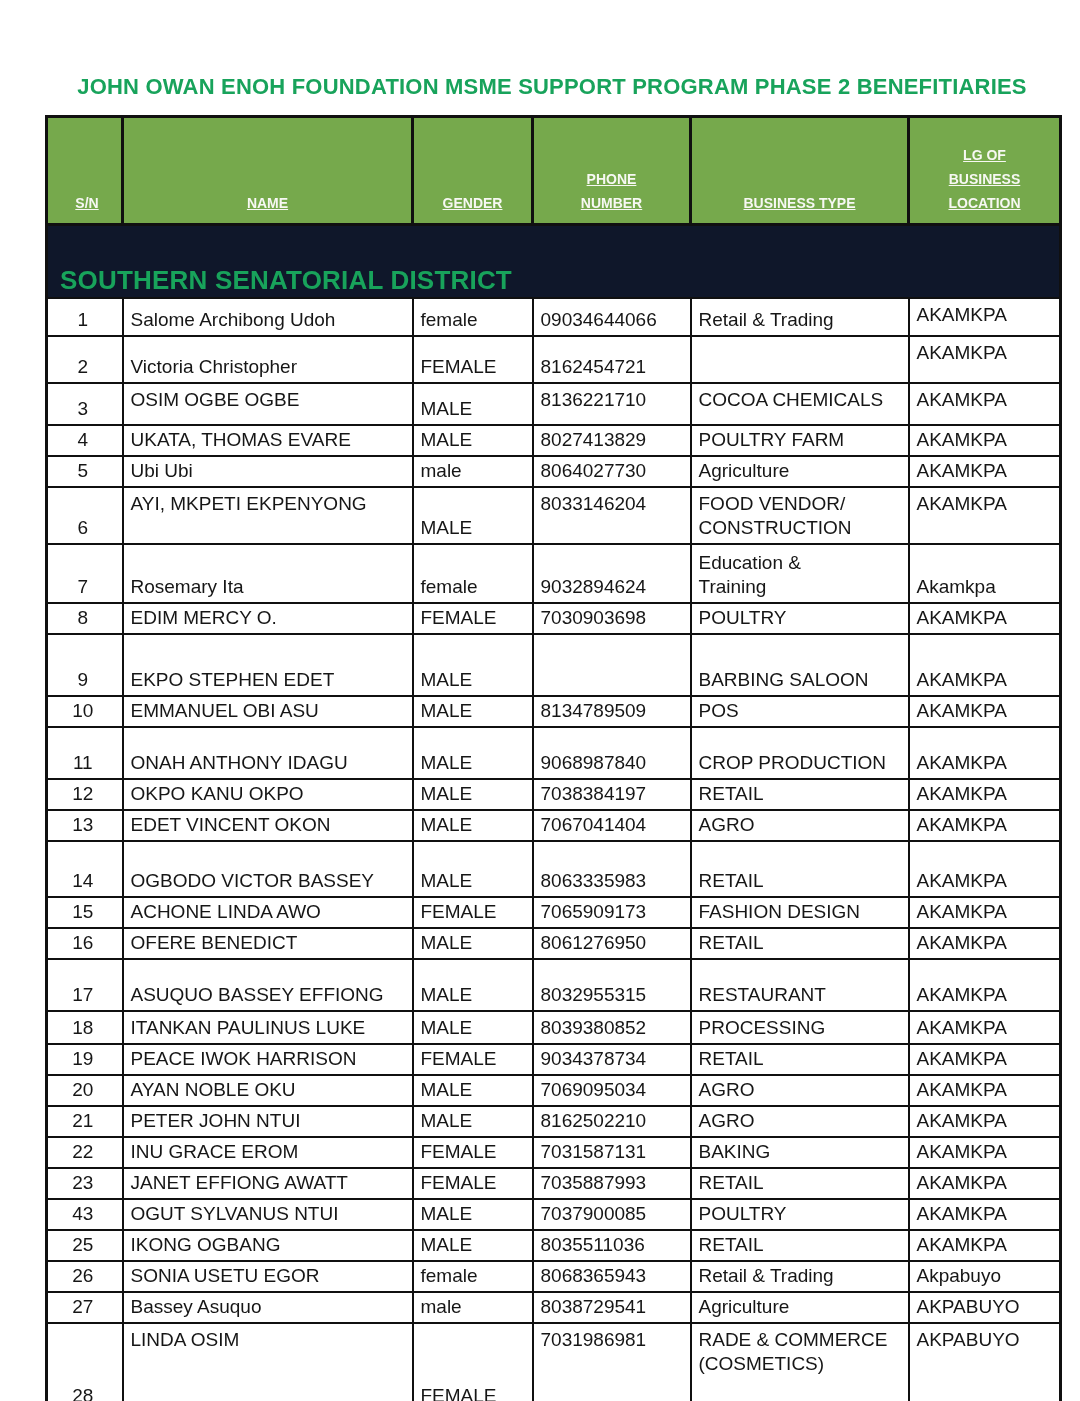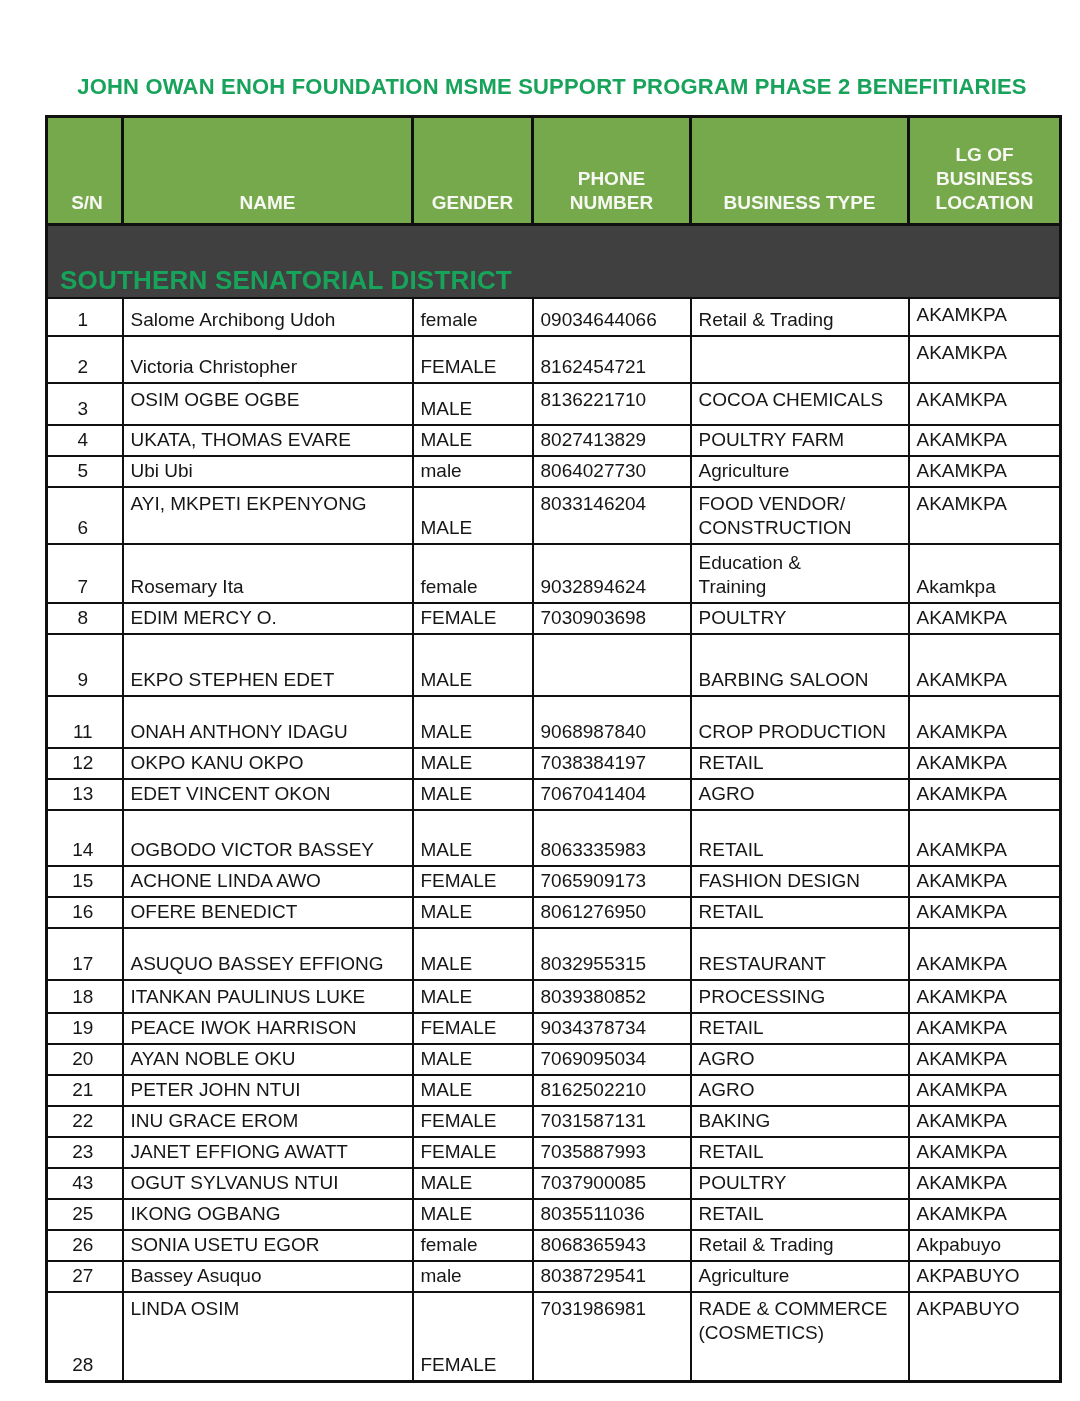"LG OF" th { font-size: 19px -> 14px; text-decoration: none -> underline }
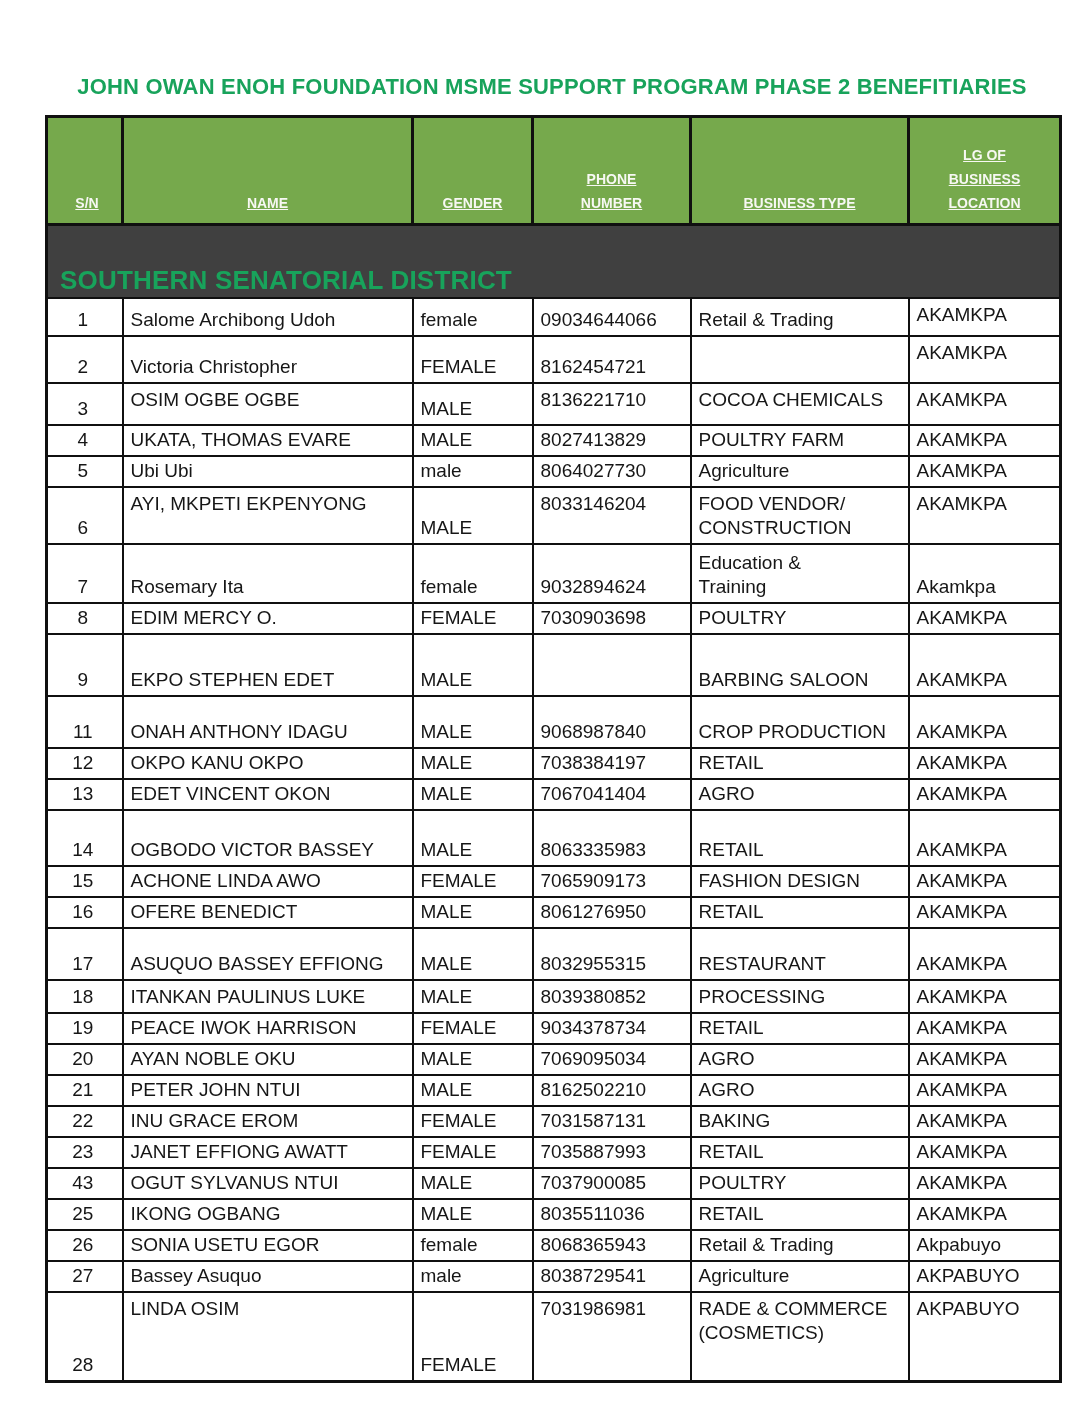"SOUTHERN SENATORIAL DISTRICT" tr.section-row td { background: #404040 -> #0f172a }
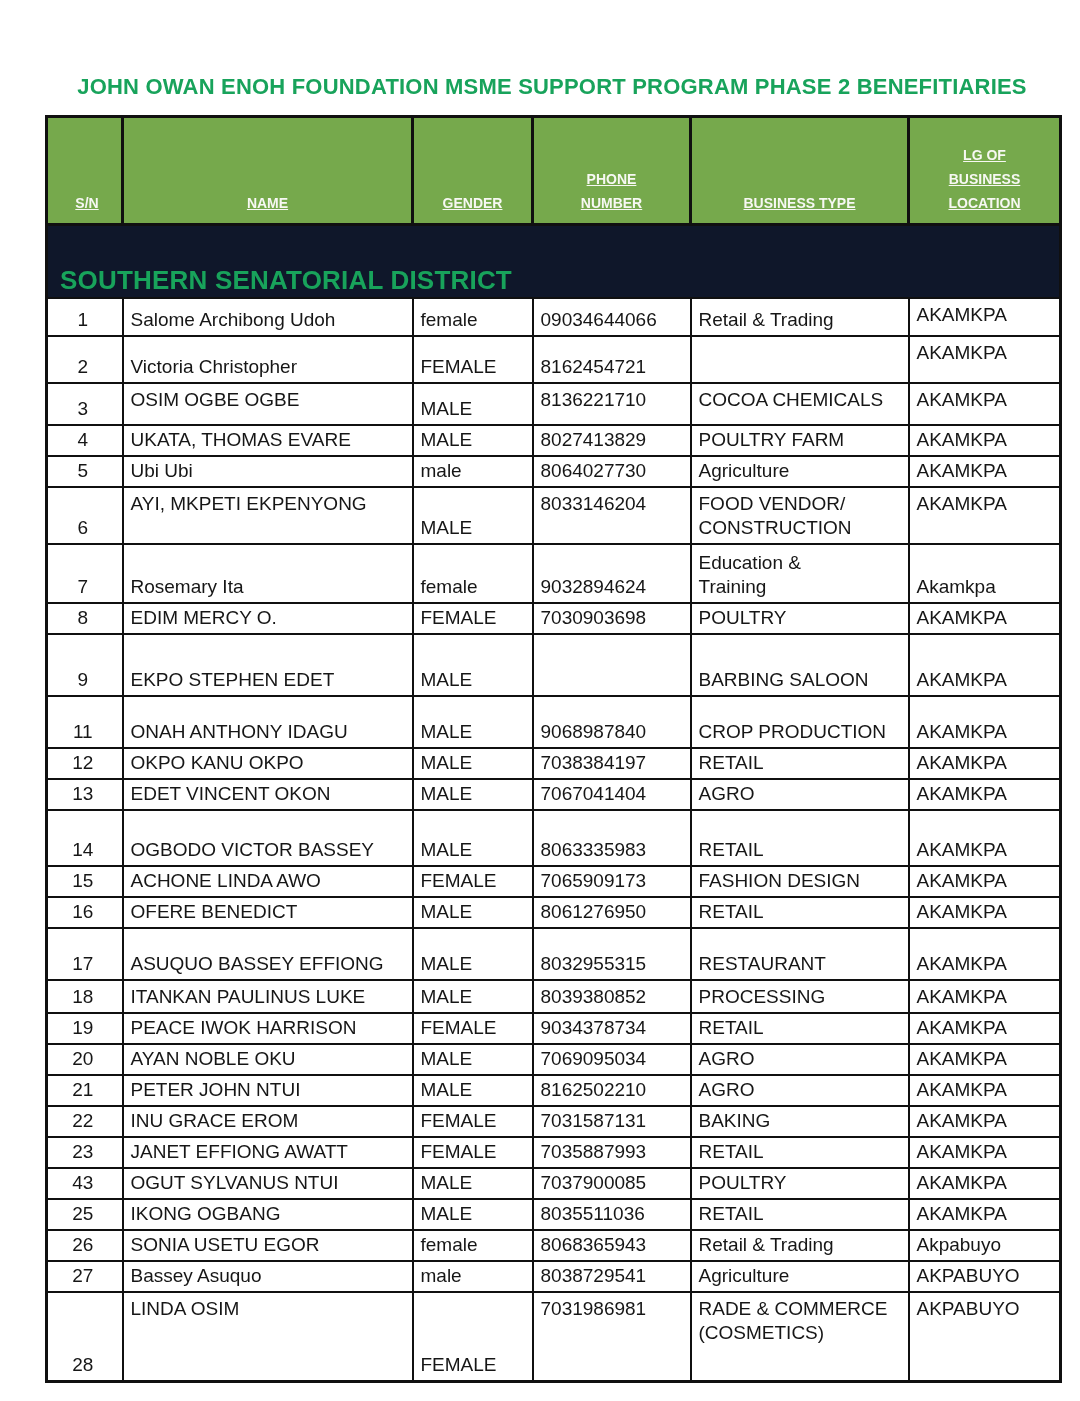"10" tr { html: none -> <tr> <td>10</td> <td>EMMANUEL OBI ASU</td> <td>MALE</td> <td>8134789509</td> <td>POS</td> <td>AKAMKPA</td> </tr> }
